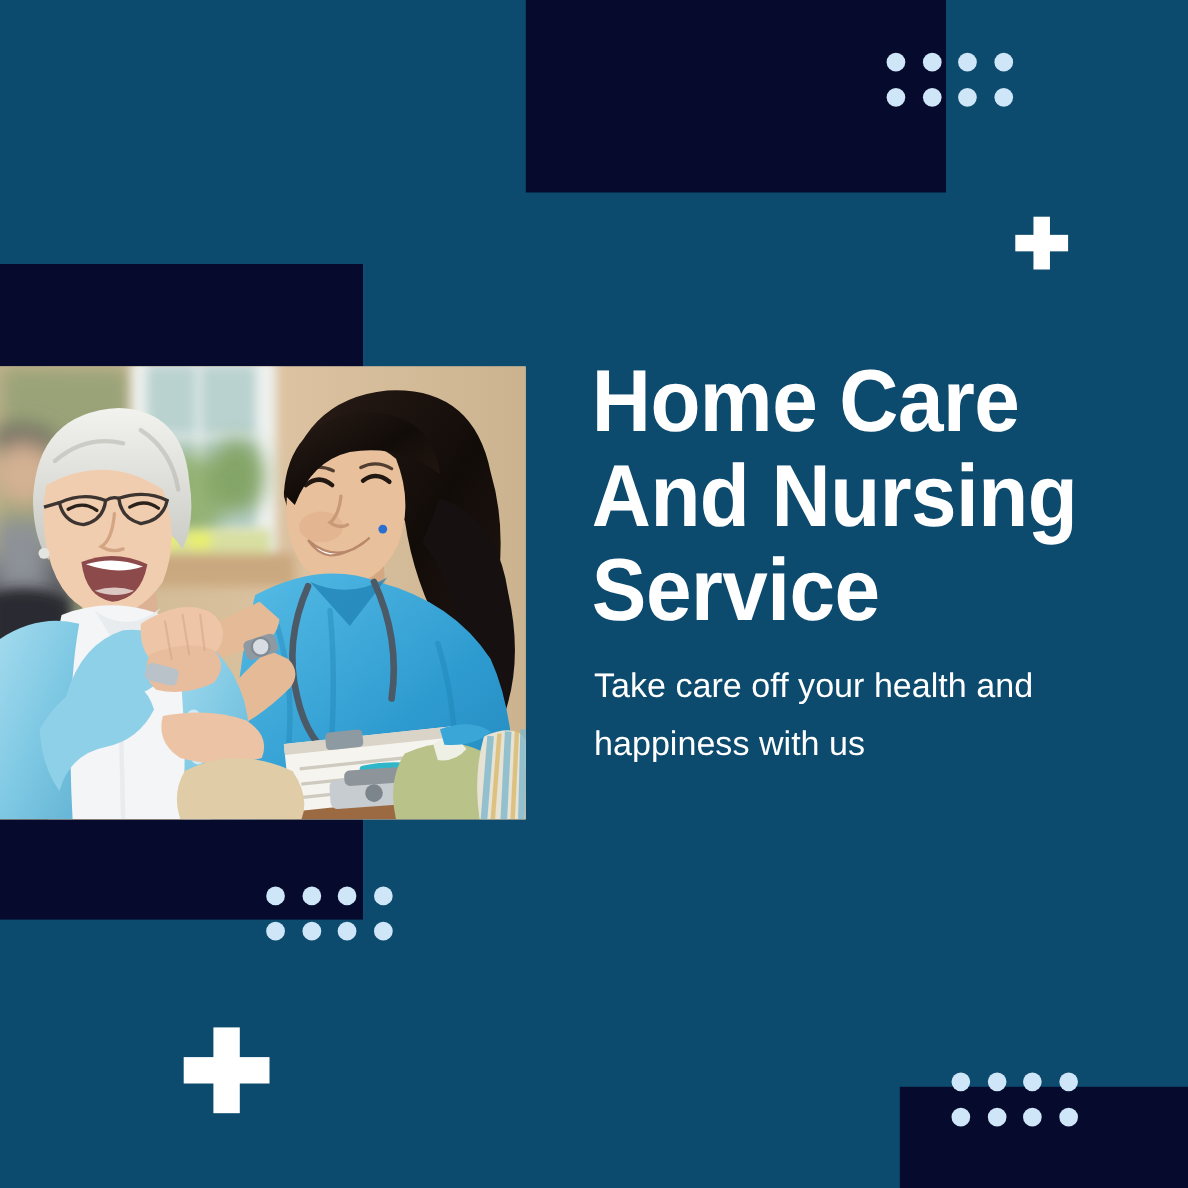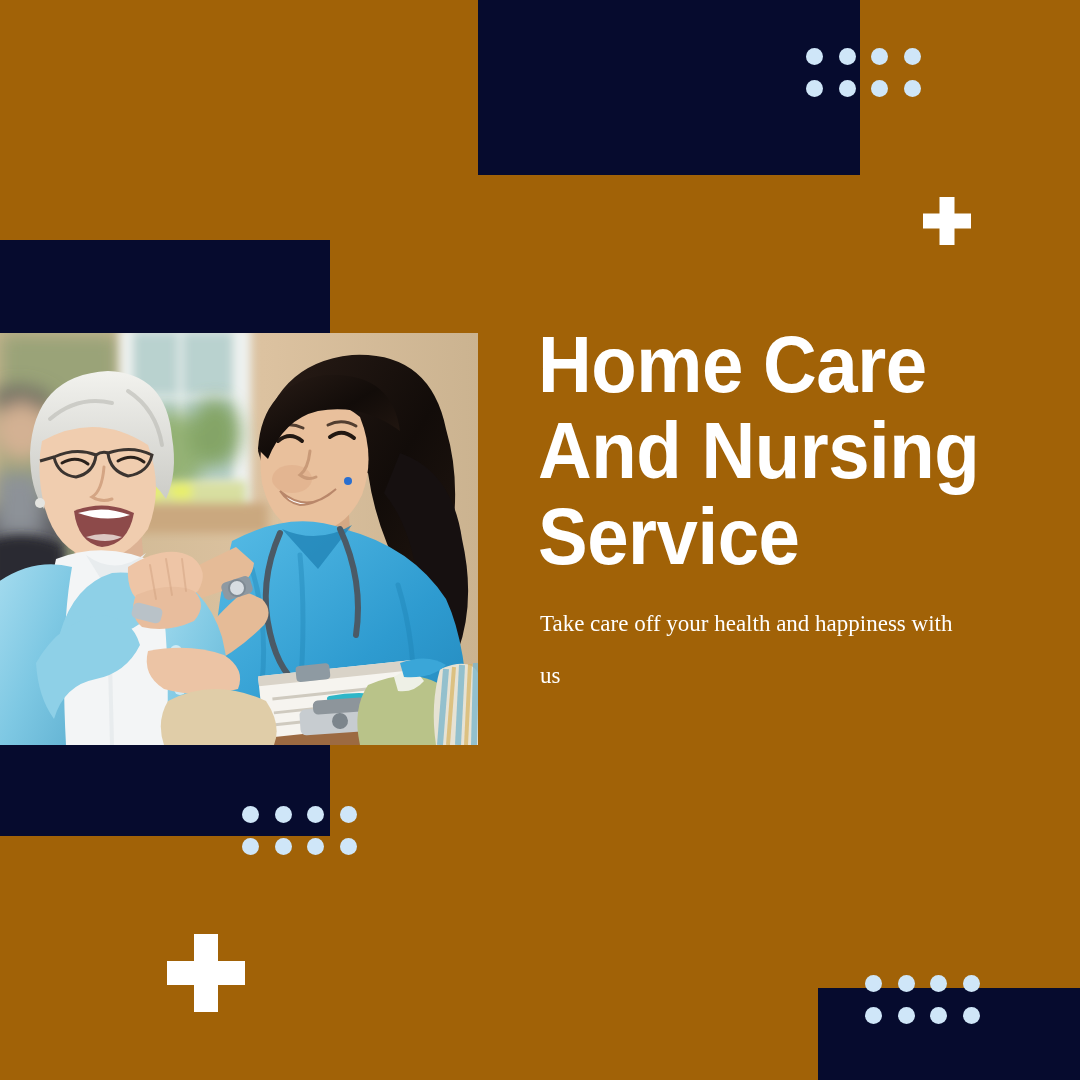"Home Care" #poster { background: #a16207 -> #0c4a6e }
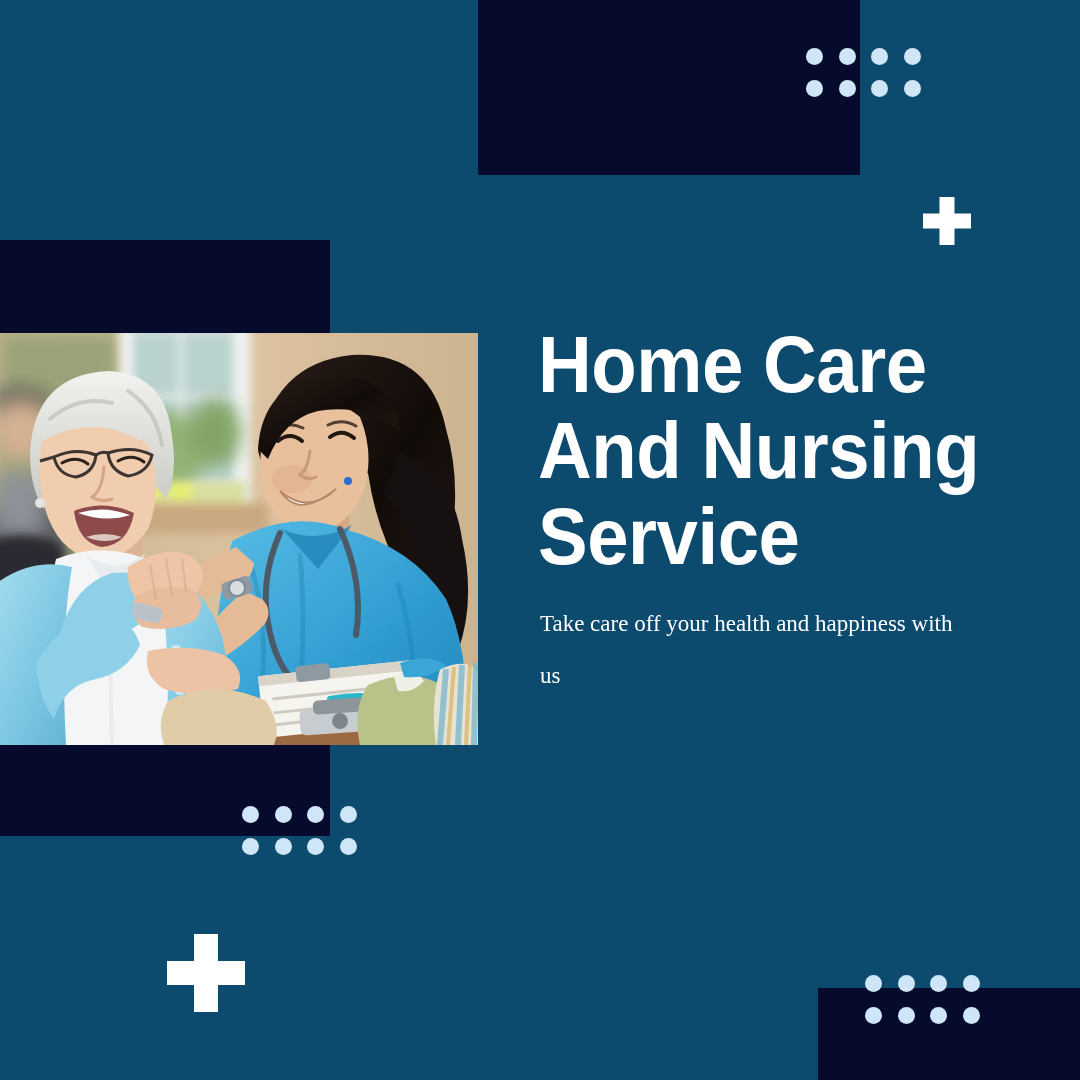"Take care off your health" #subhead { font-family: Liberation Serif, serif -> Liberation Sans, sans-serif; font-size: 23px -> 31px }
